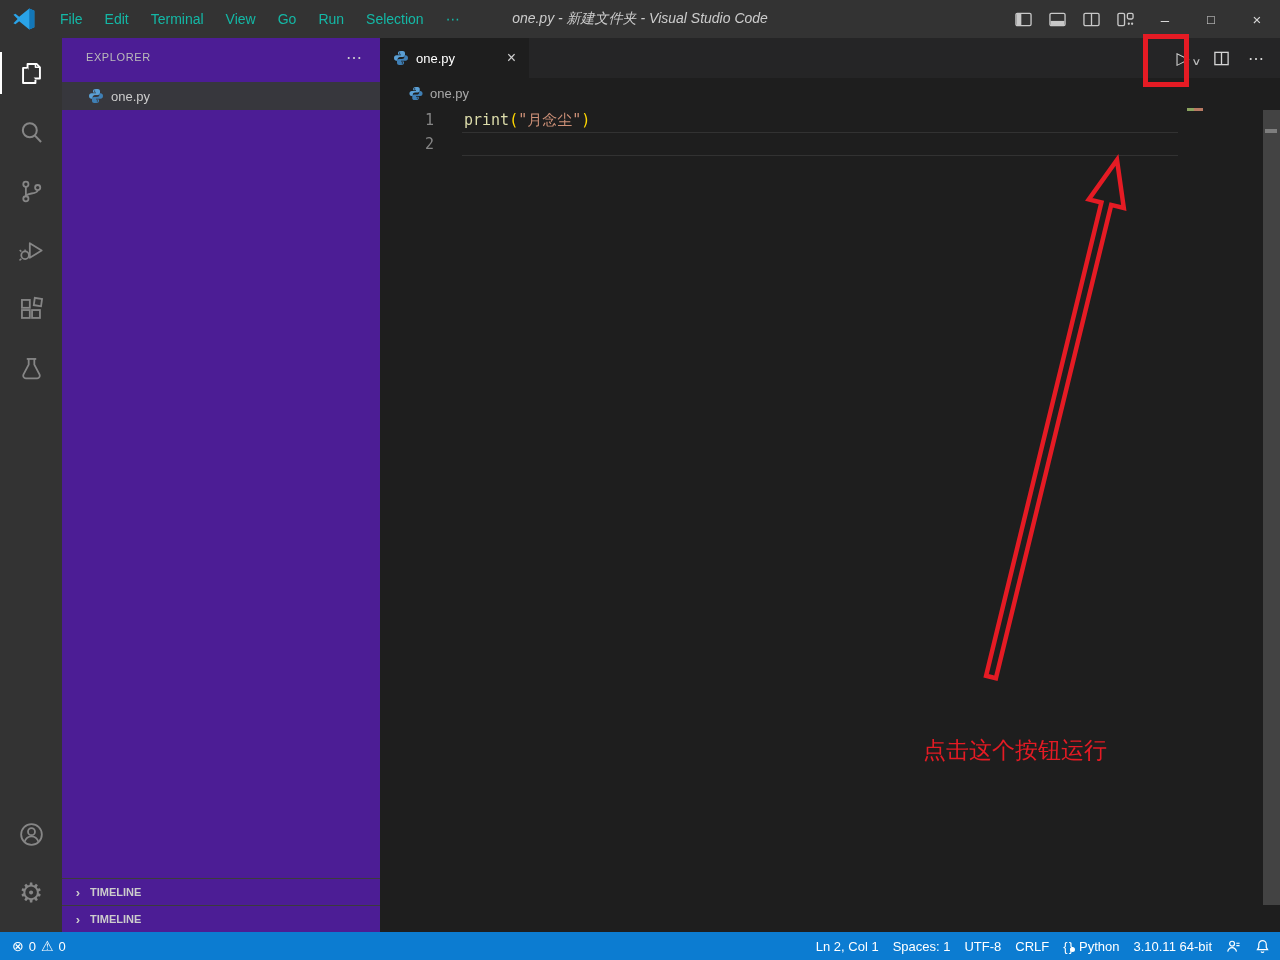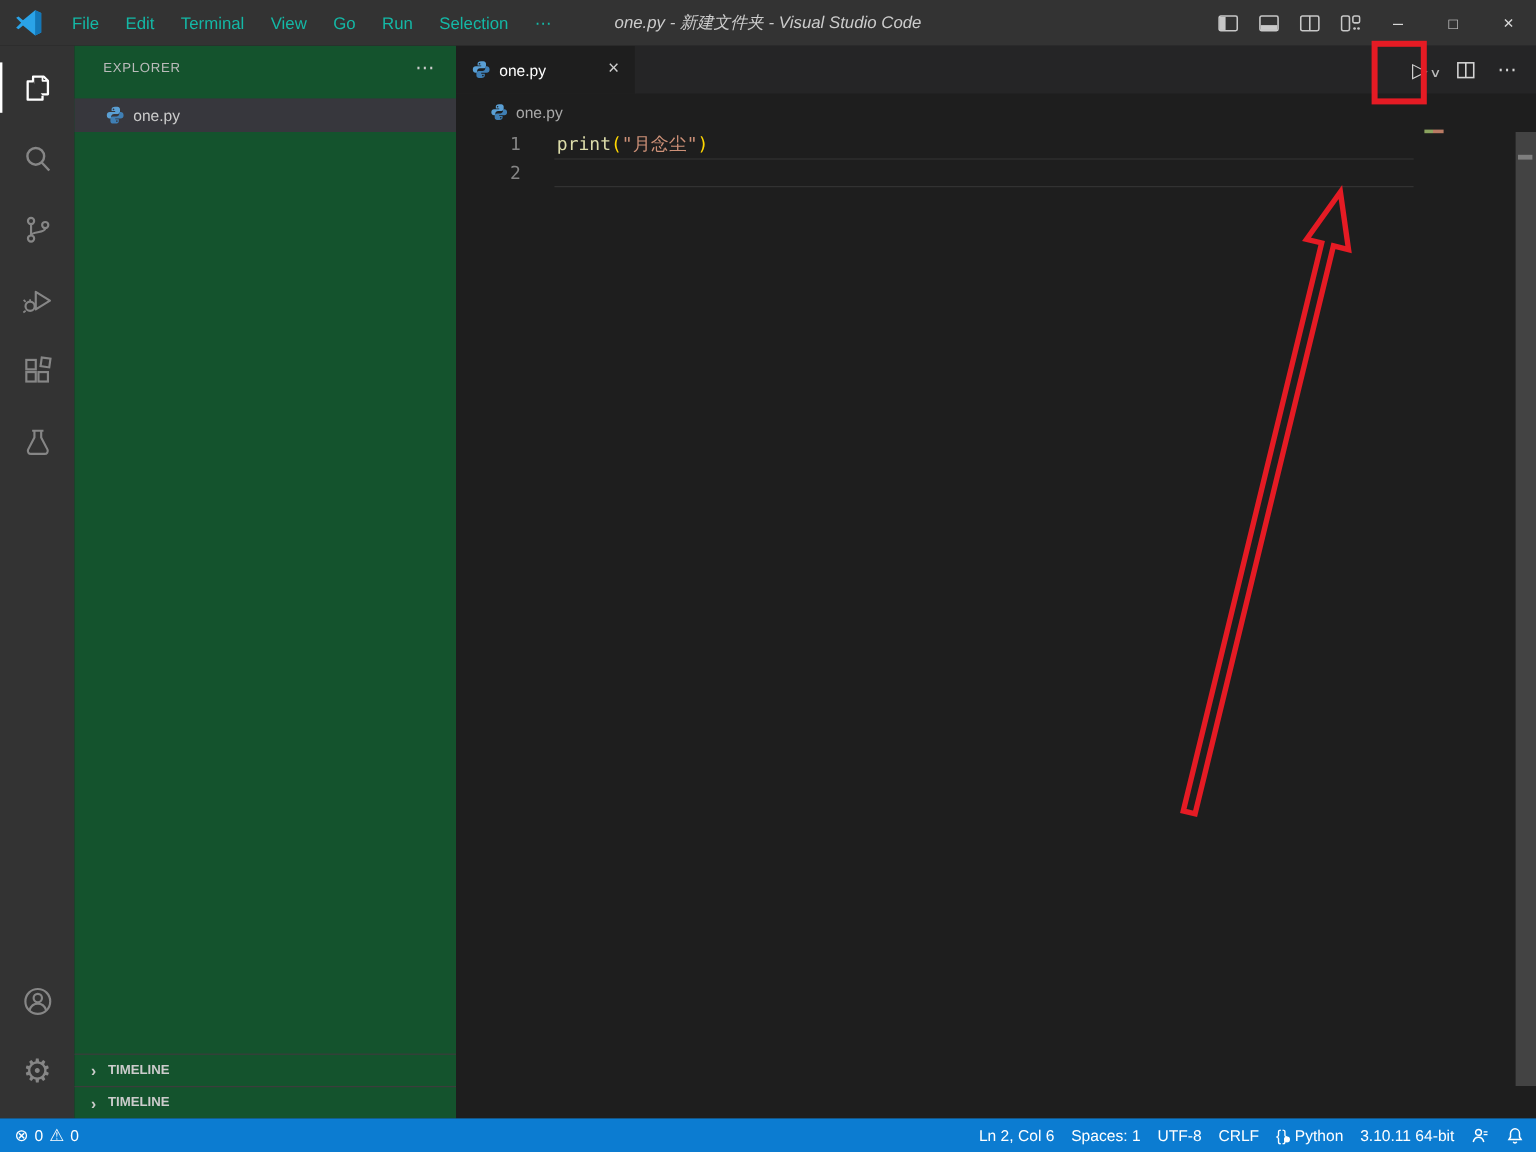"EXPLORER" .sidebar { background: #14532d -> #4c1d95 }
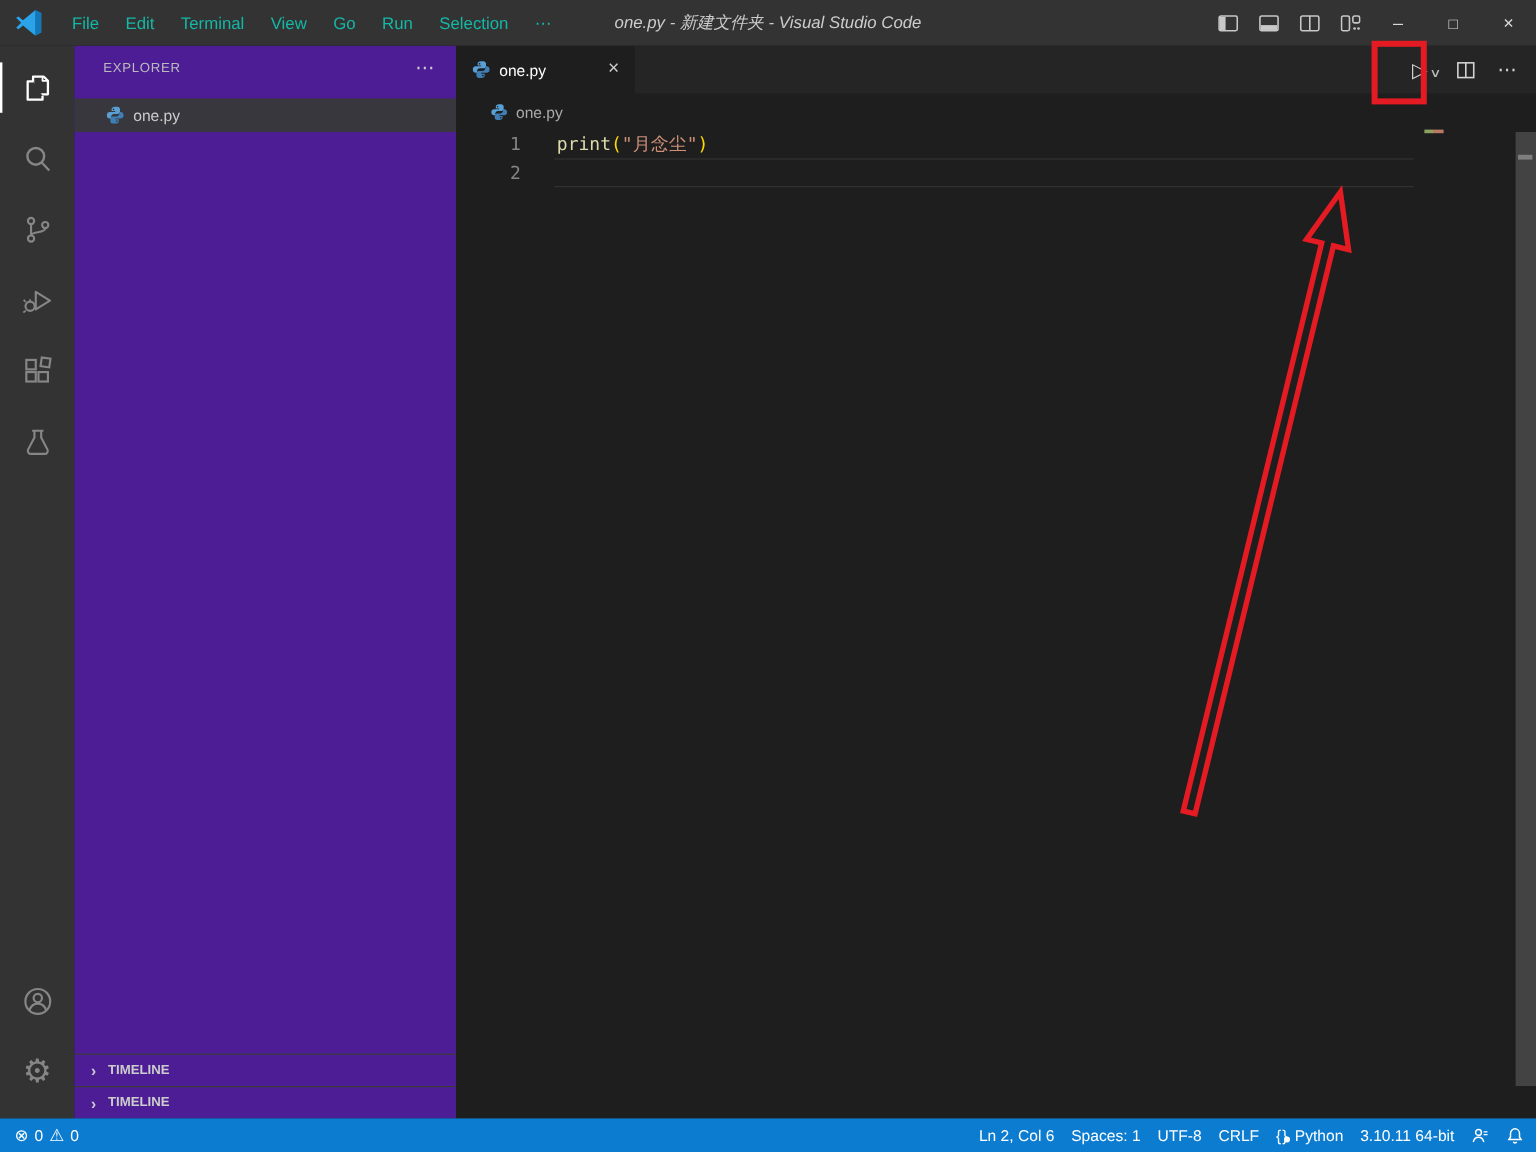"点击这个按钮运行" div.anno-text { html: none -> <div>点击这个按钮运行</div> }
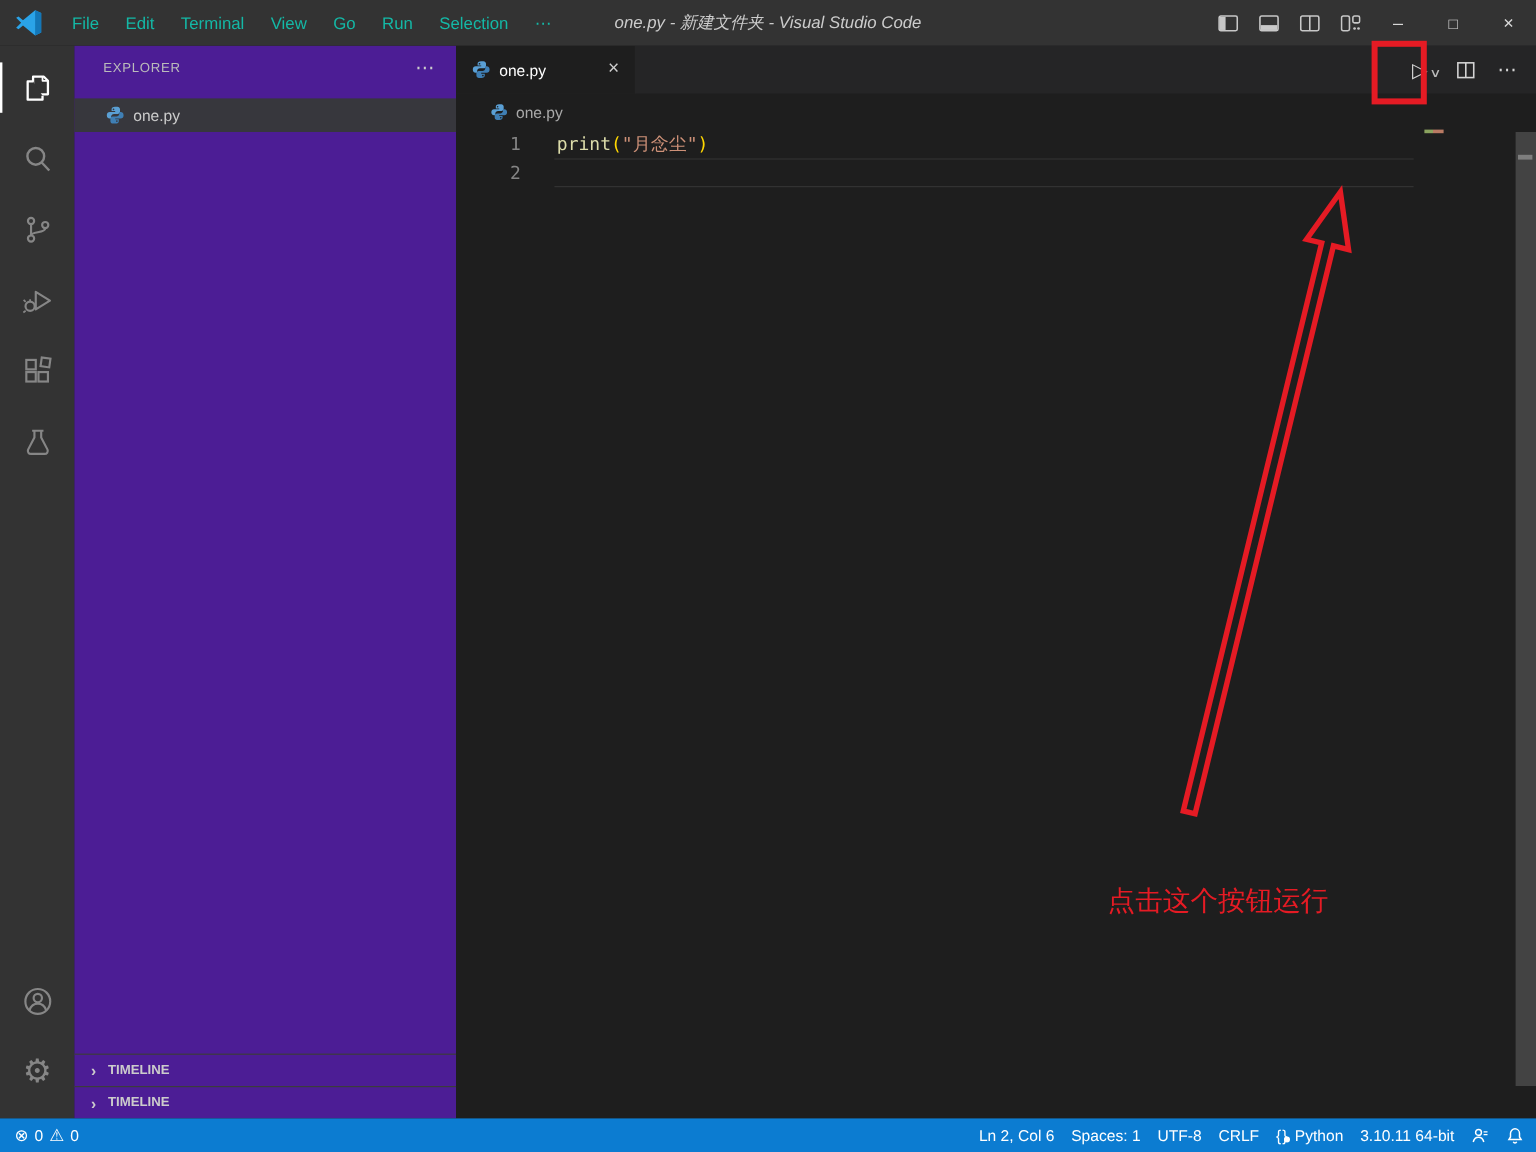"Ln 2, Col 6" span { text: 6 -> 1 }
